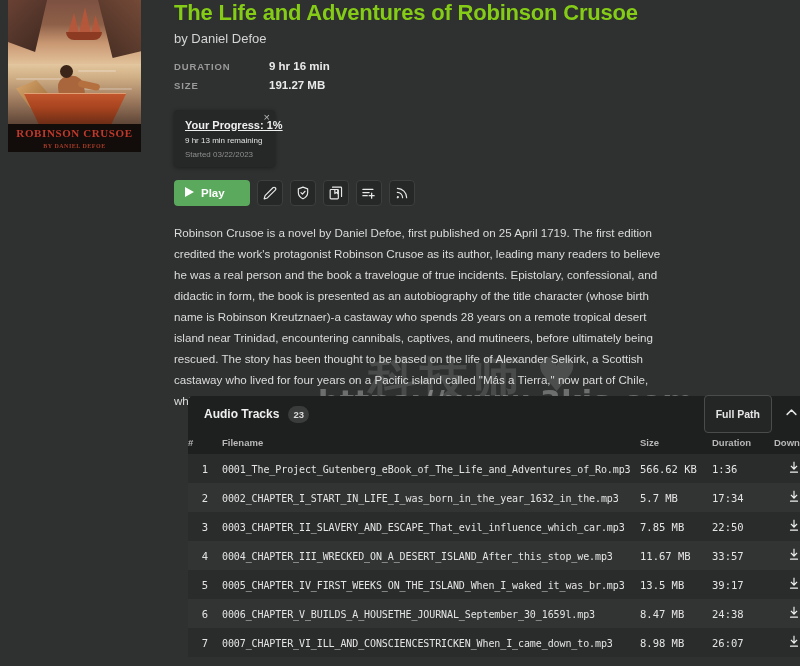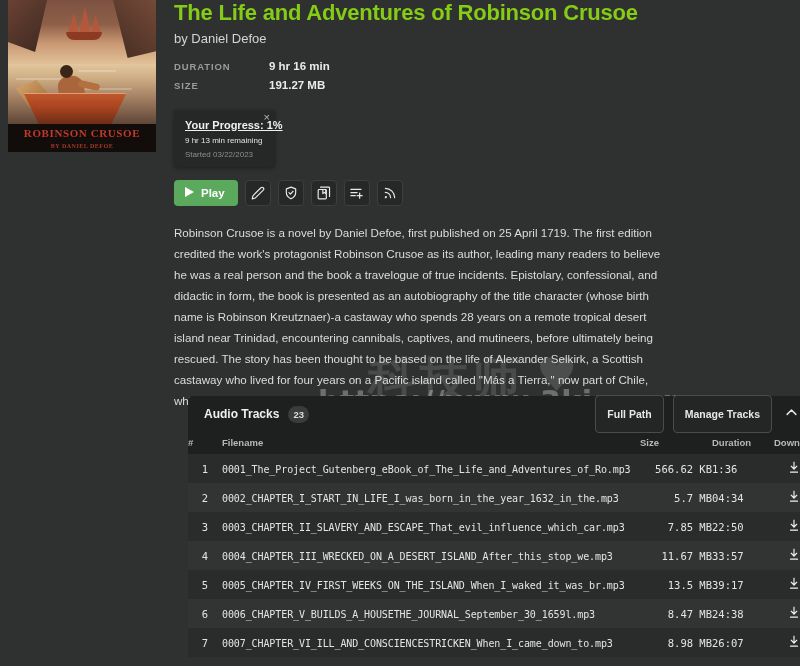"ROBINSON CRUSOE" .cover-wrap { width: 148px -> 133px }
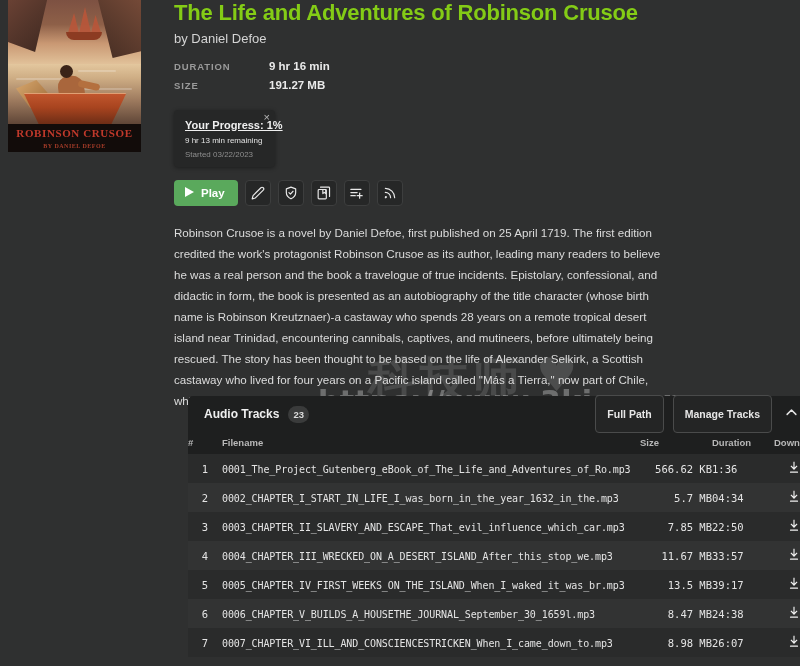"Play" .btn-play { padding: 0 13px 0 10px -> 0 25px 0 10px }
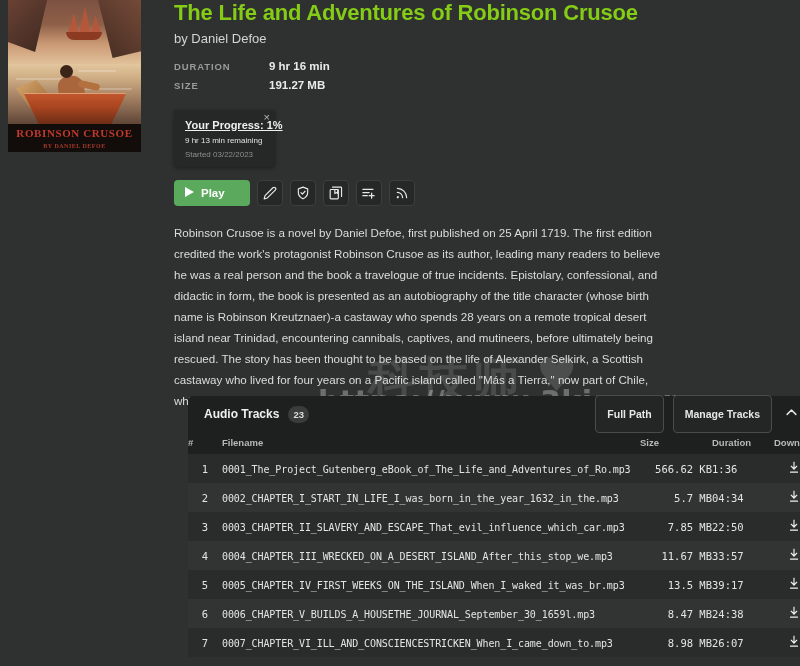"Manage Tracks" span.pill { html: <span>Manage Tracks</span> -> none }
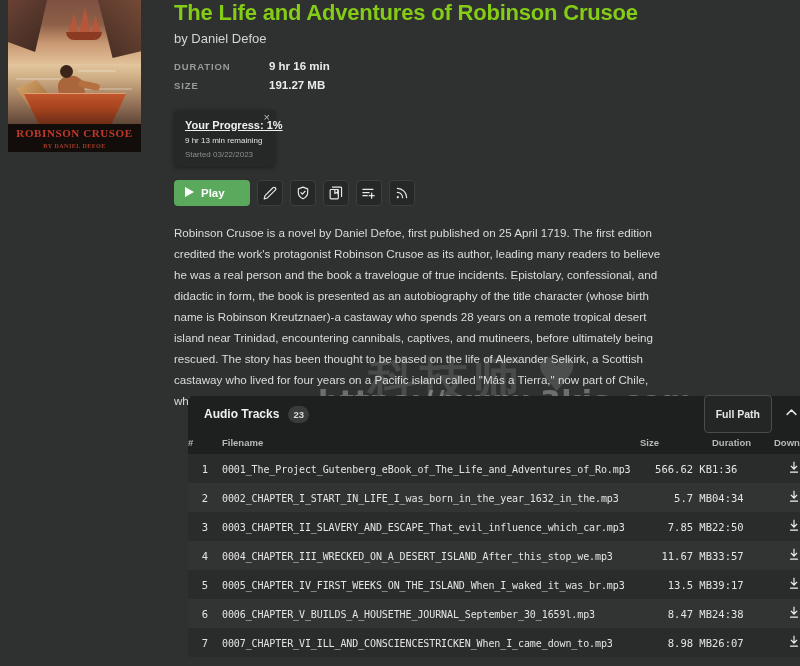"566.62 KB" .c-size { text-align: right -> left }
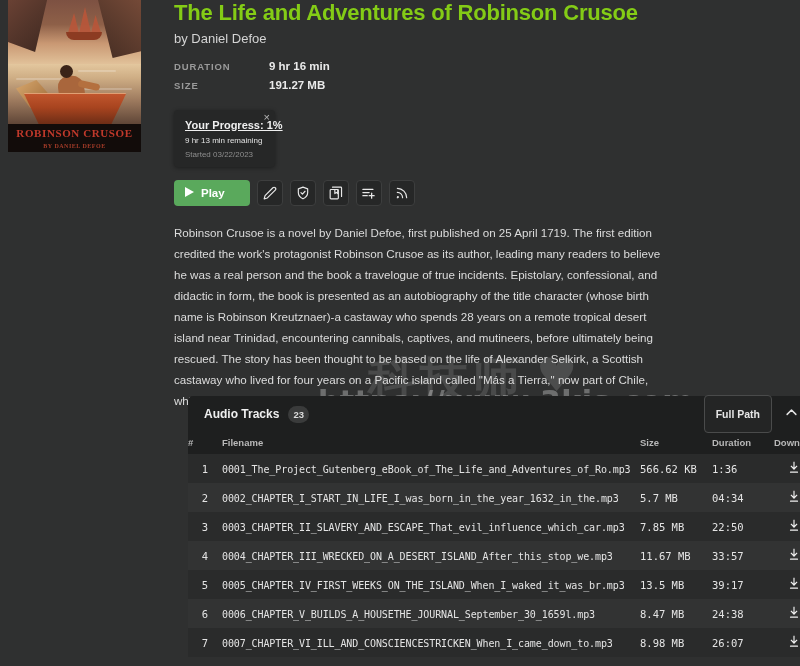"04:34" td.c-dur { text: 04:34 -> 17:34 }
